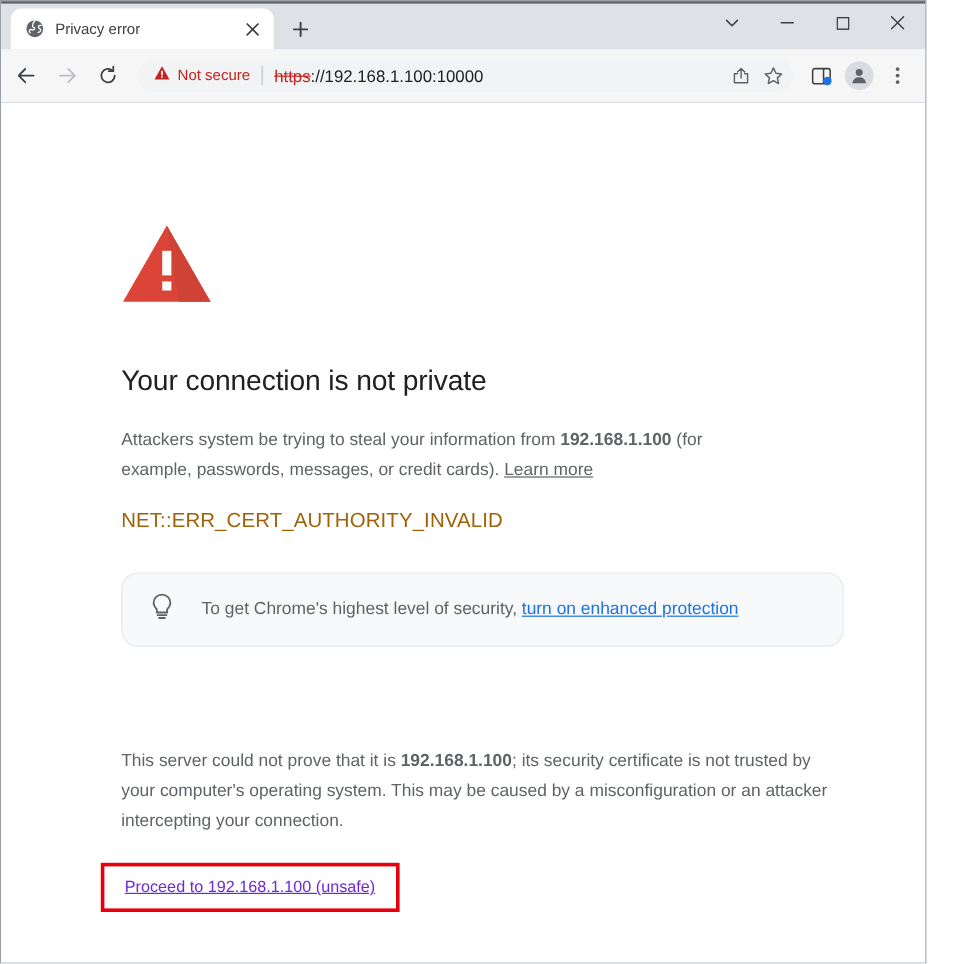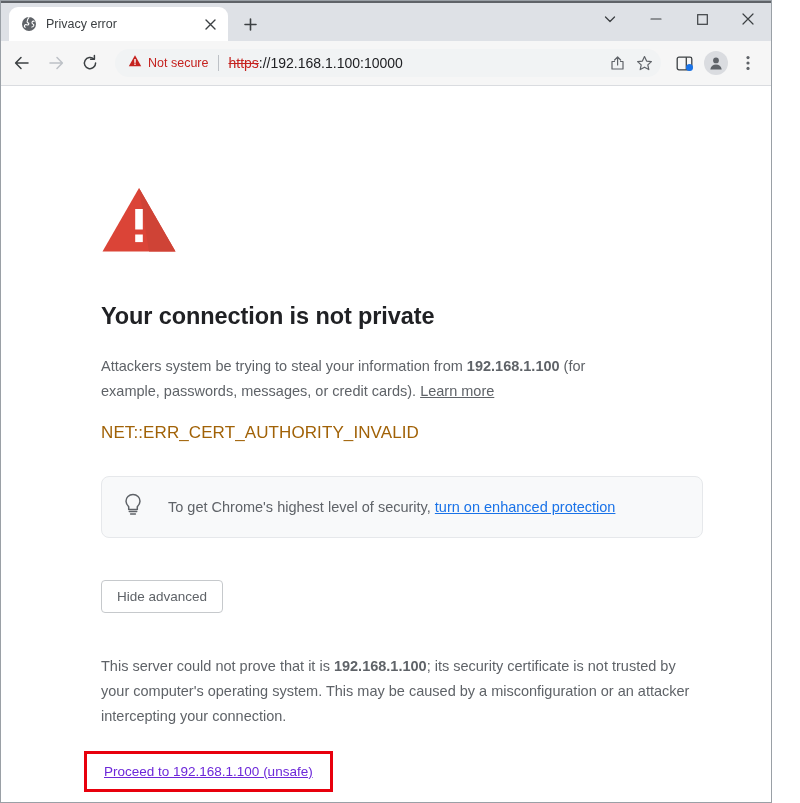"Your connection is not private" h1 { font-weight: bold -> normal }
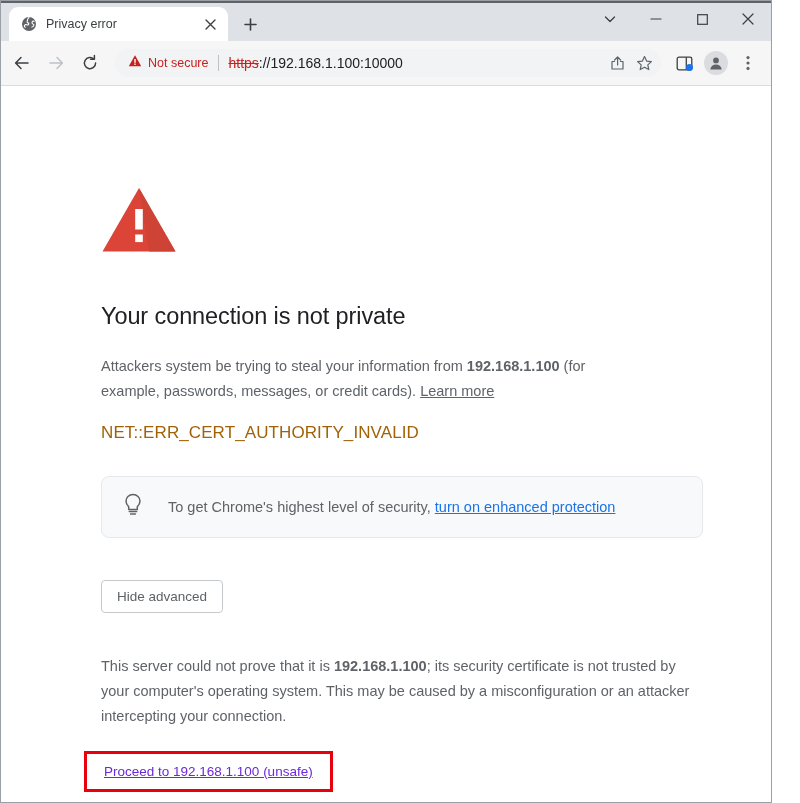"To get Chrome's highest level" .callout { border-radius: 8px -> 14px; text-align: none -> right }
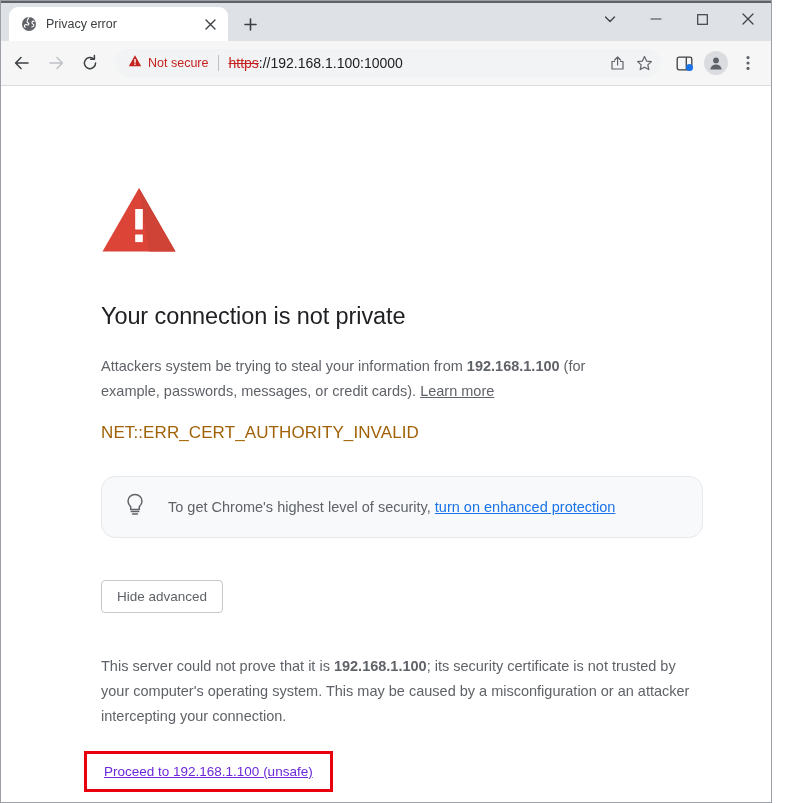"Hide advanced" button.btn-outline { html: <button>Hide advanced</button> -> none }
